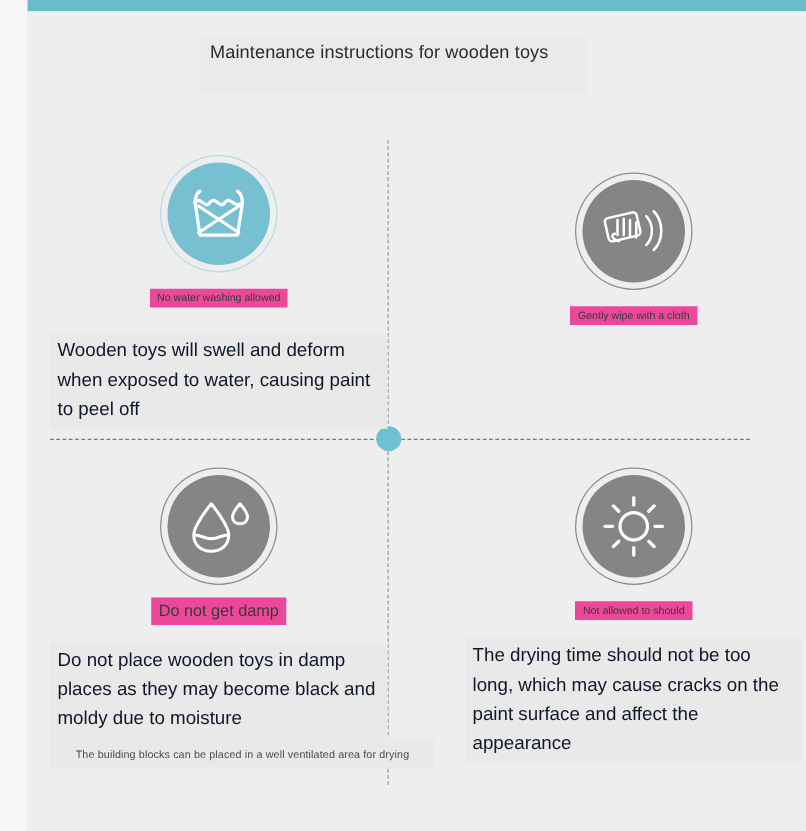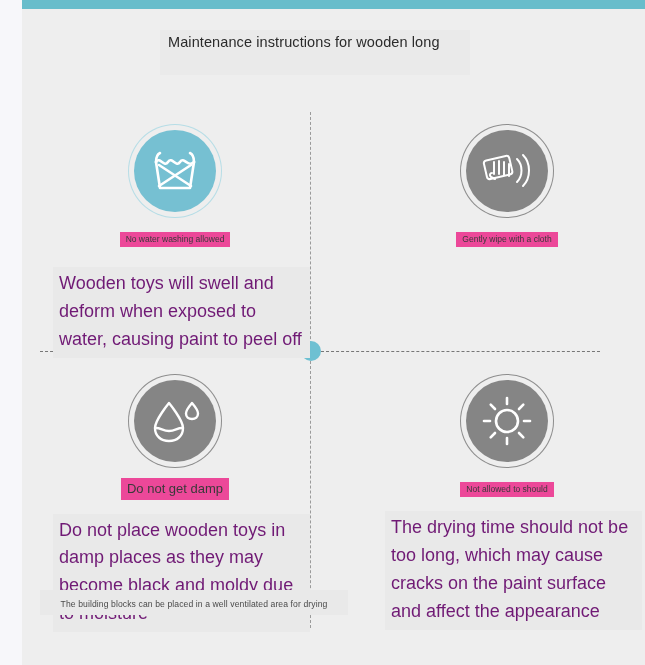"Maintenance instructions for wooden long" div.title { text: long -> toys }
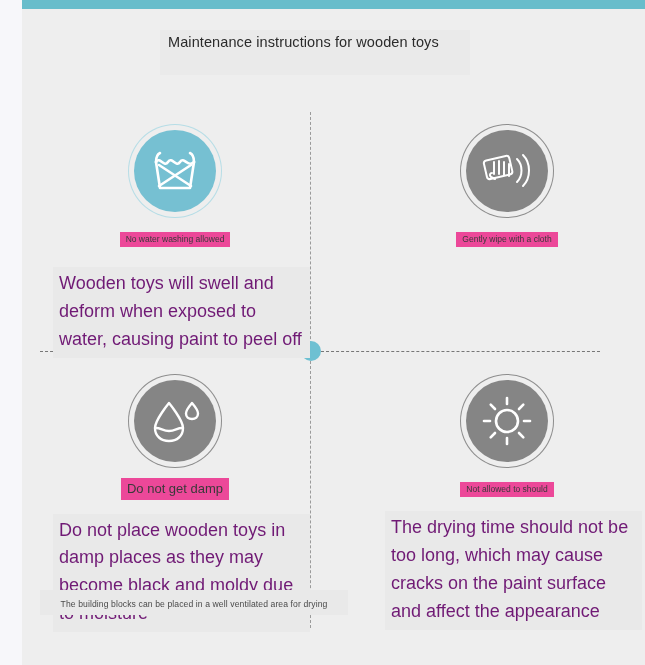"Gently wipe with a cloth" .quad.q2 { top: 130px -> 144px }
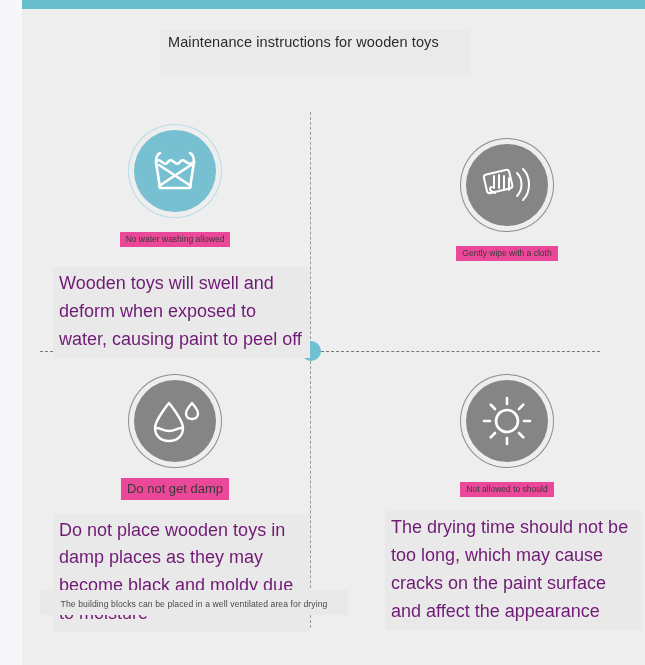"Wooden toys will swell and" .body-text { color: #701a75 -> #0f172a; font-size: 18px -> 15px; margin-left: 13px -> none }
